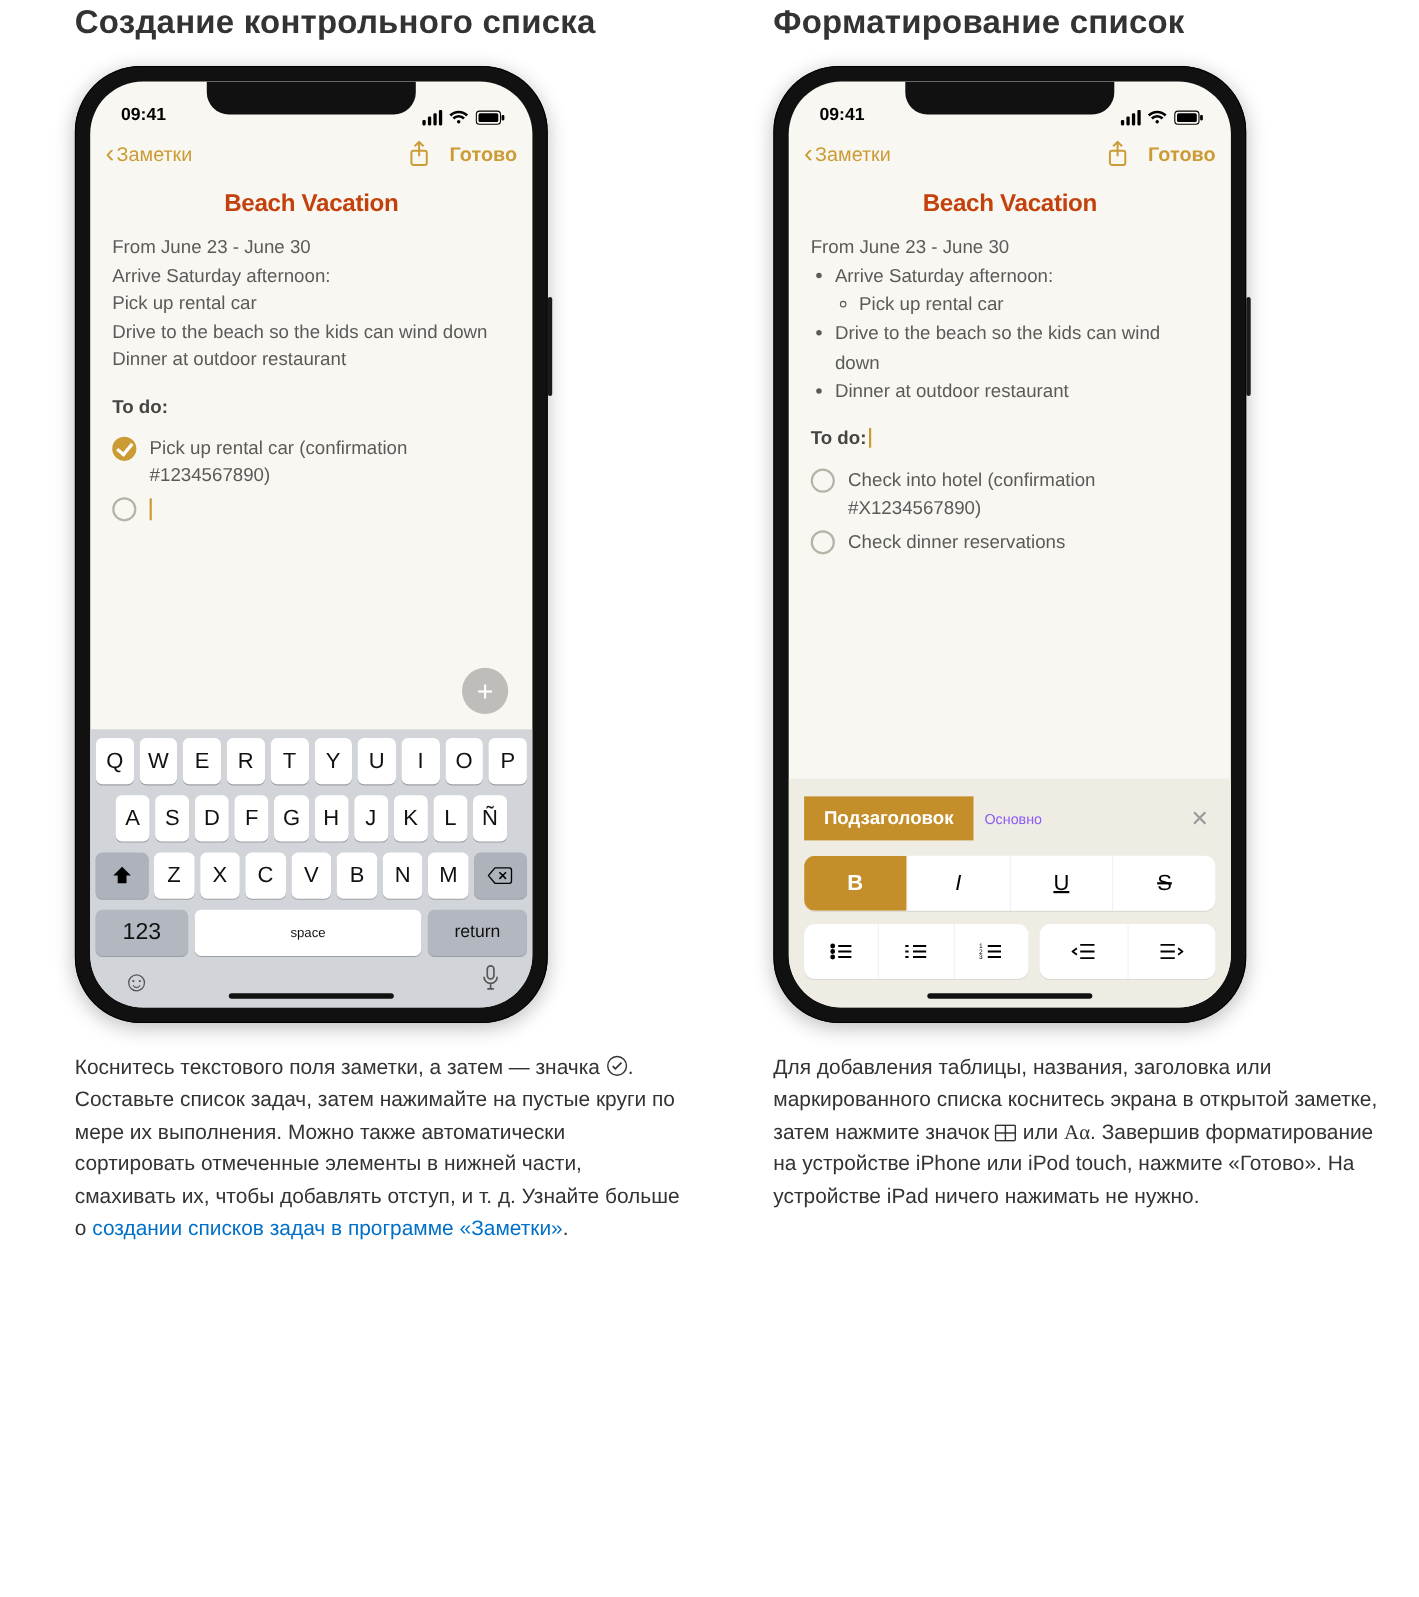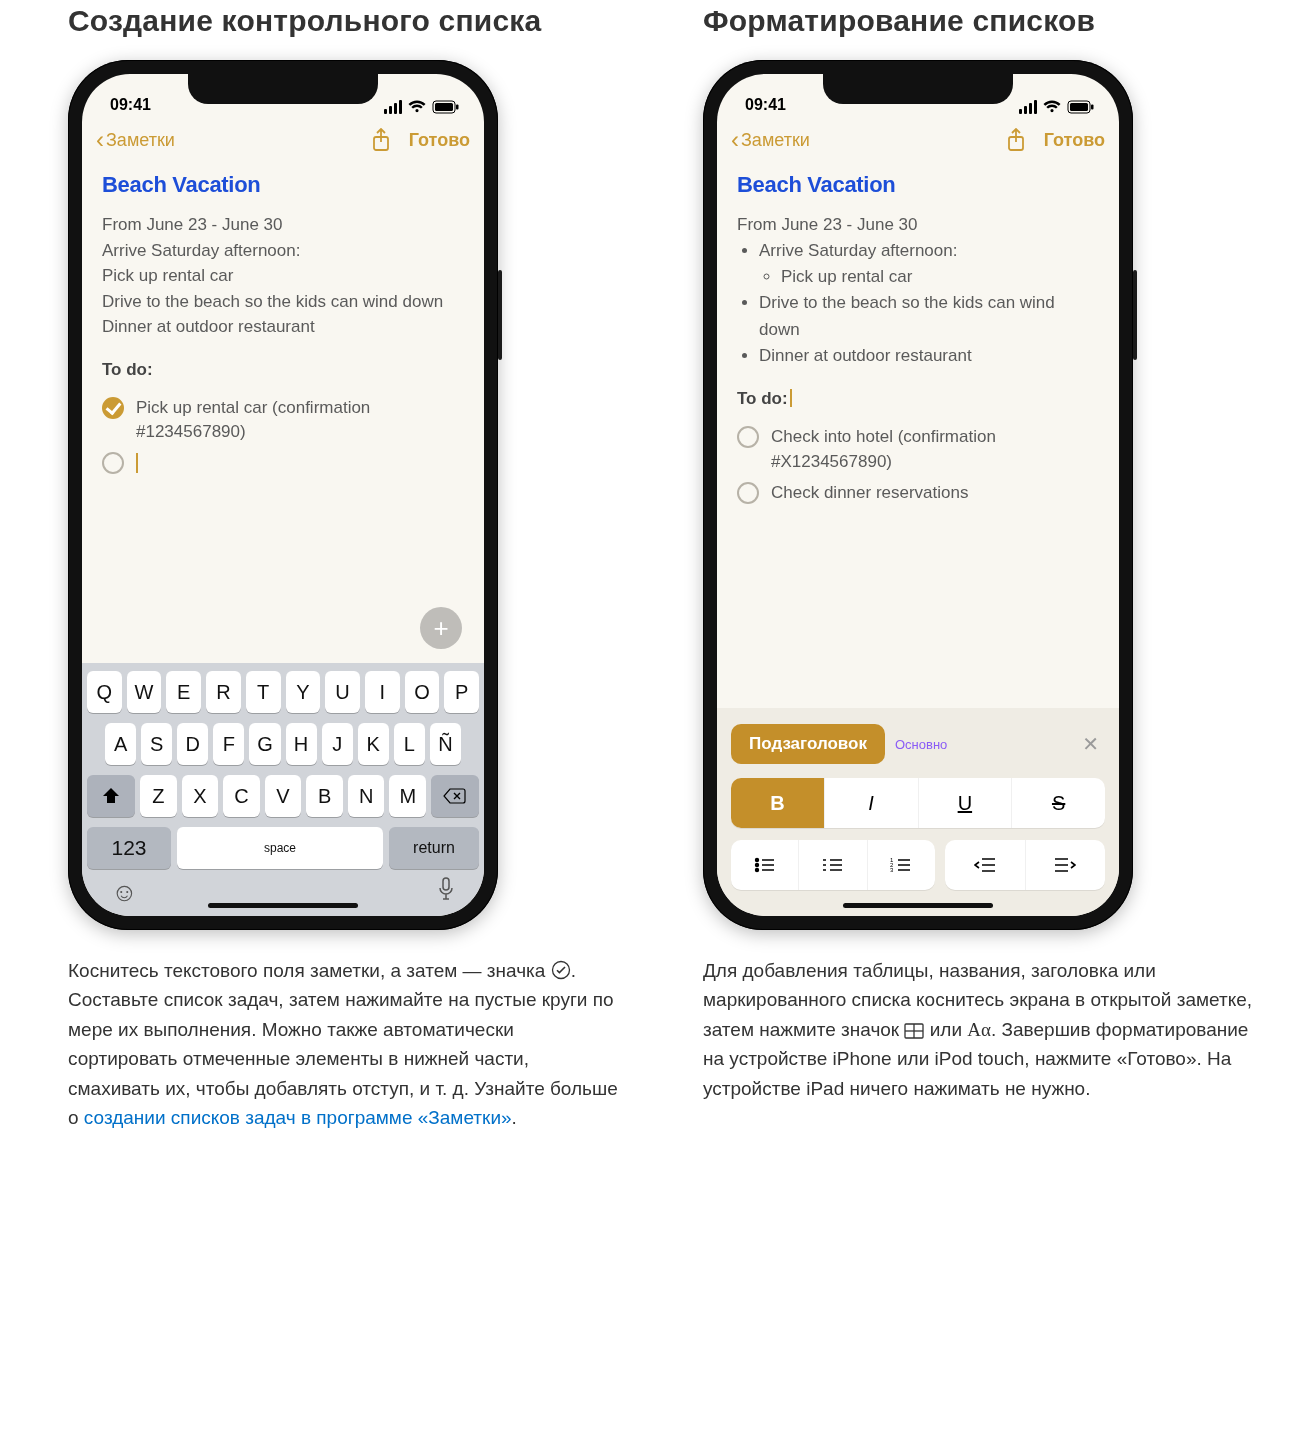"Форматирование списков" h2.section-title { text: списков -> список }
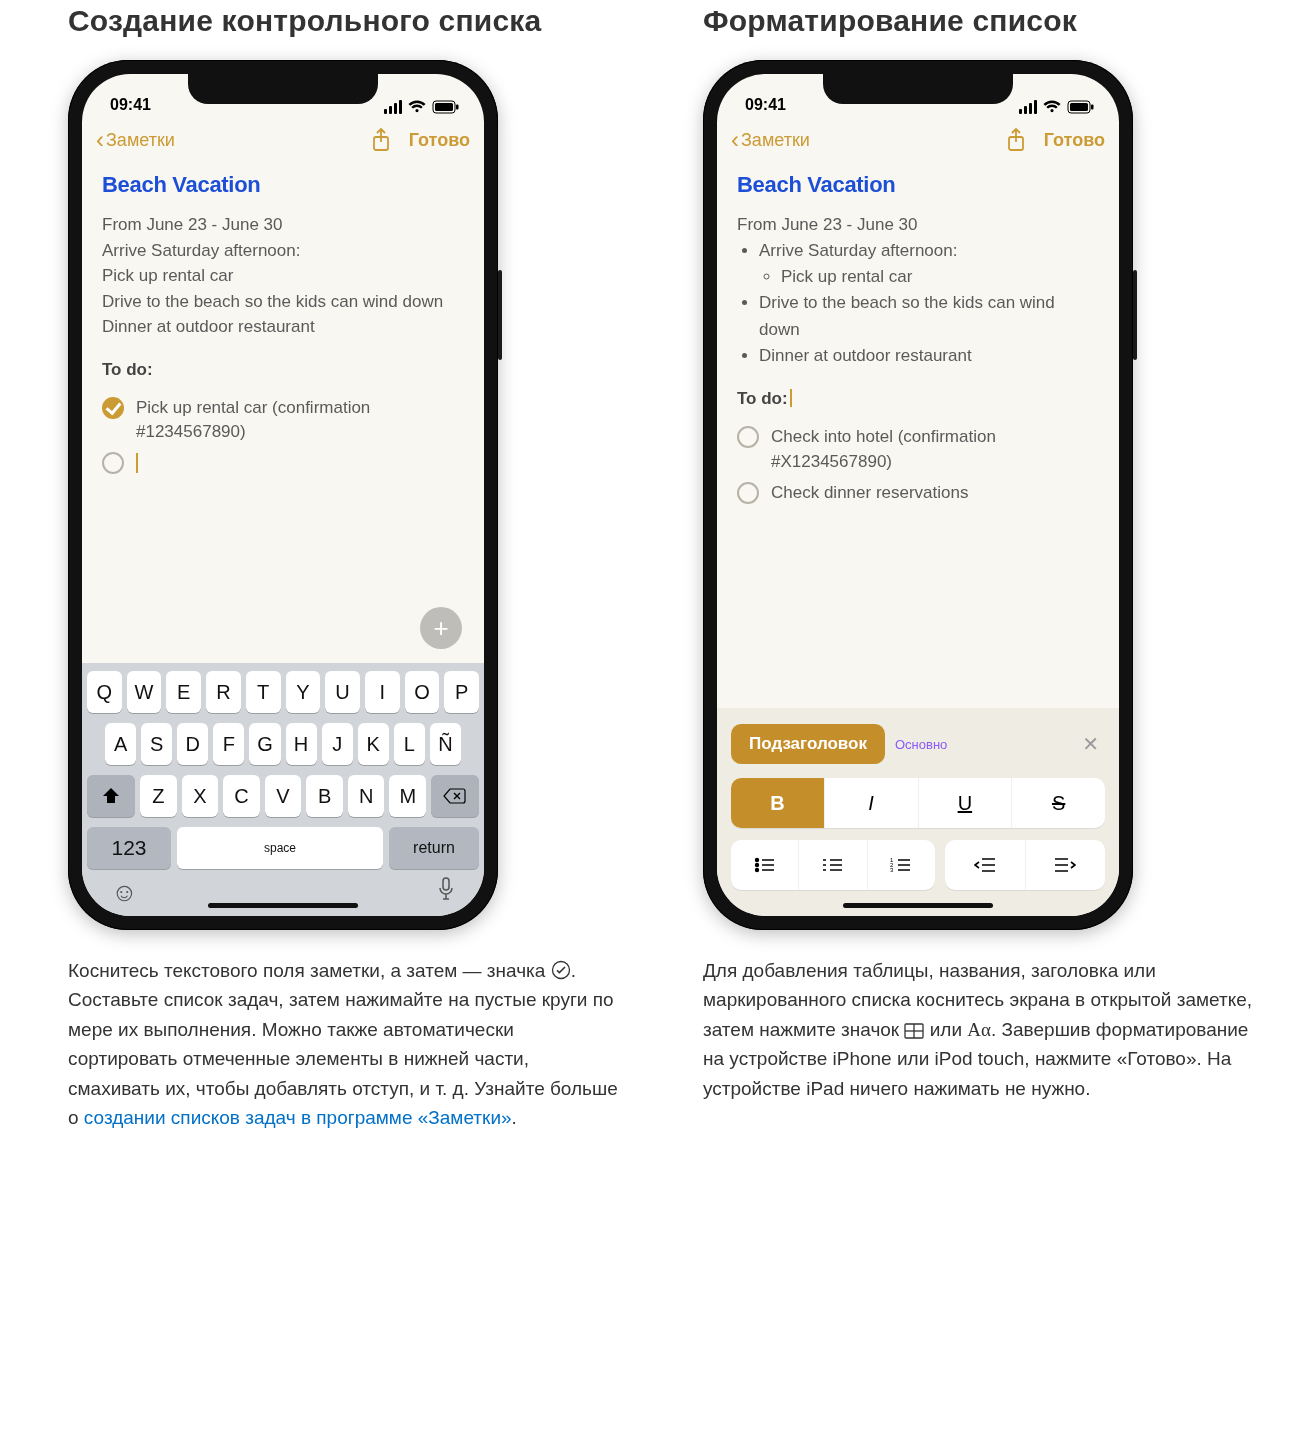"Beach Vacation" .note-title { color: #1d4ed8 -> #c2410c; text-align: none -> center }
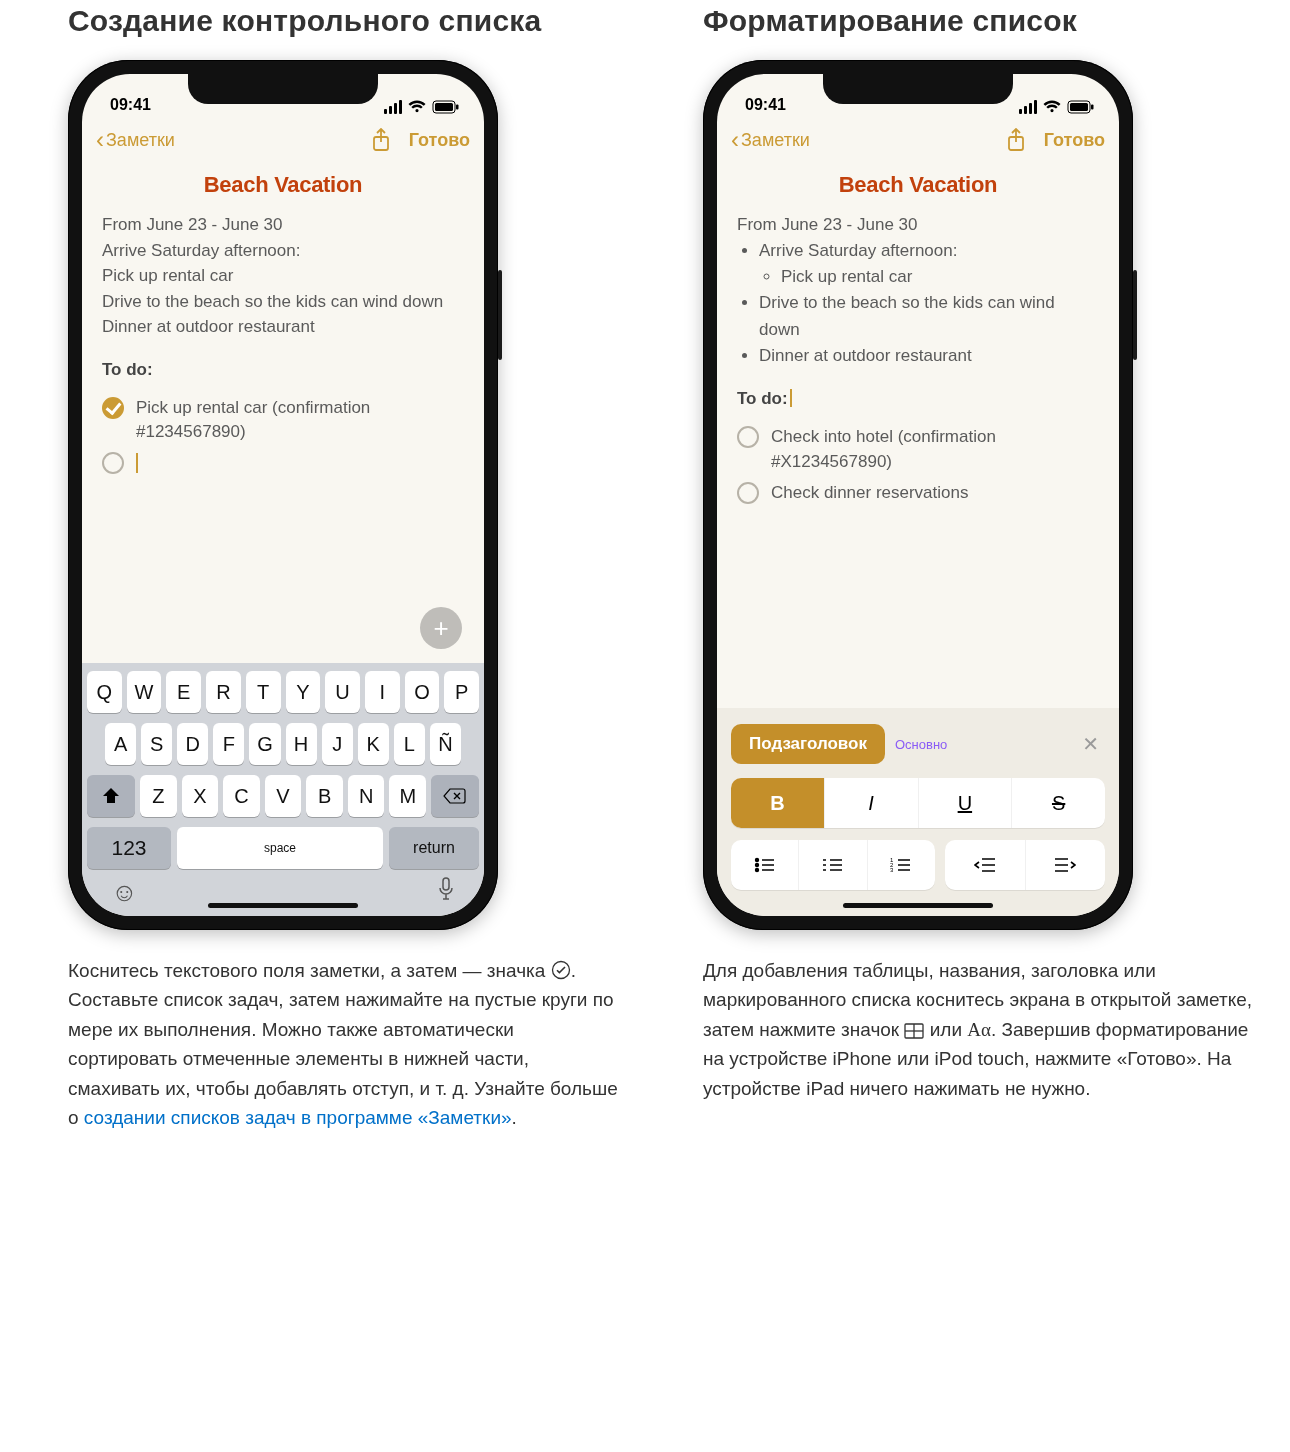"Подзаголовок" .pill { border-radius: 10px -> 0 }
